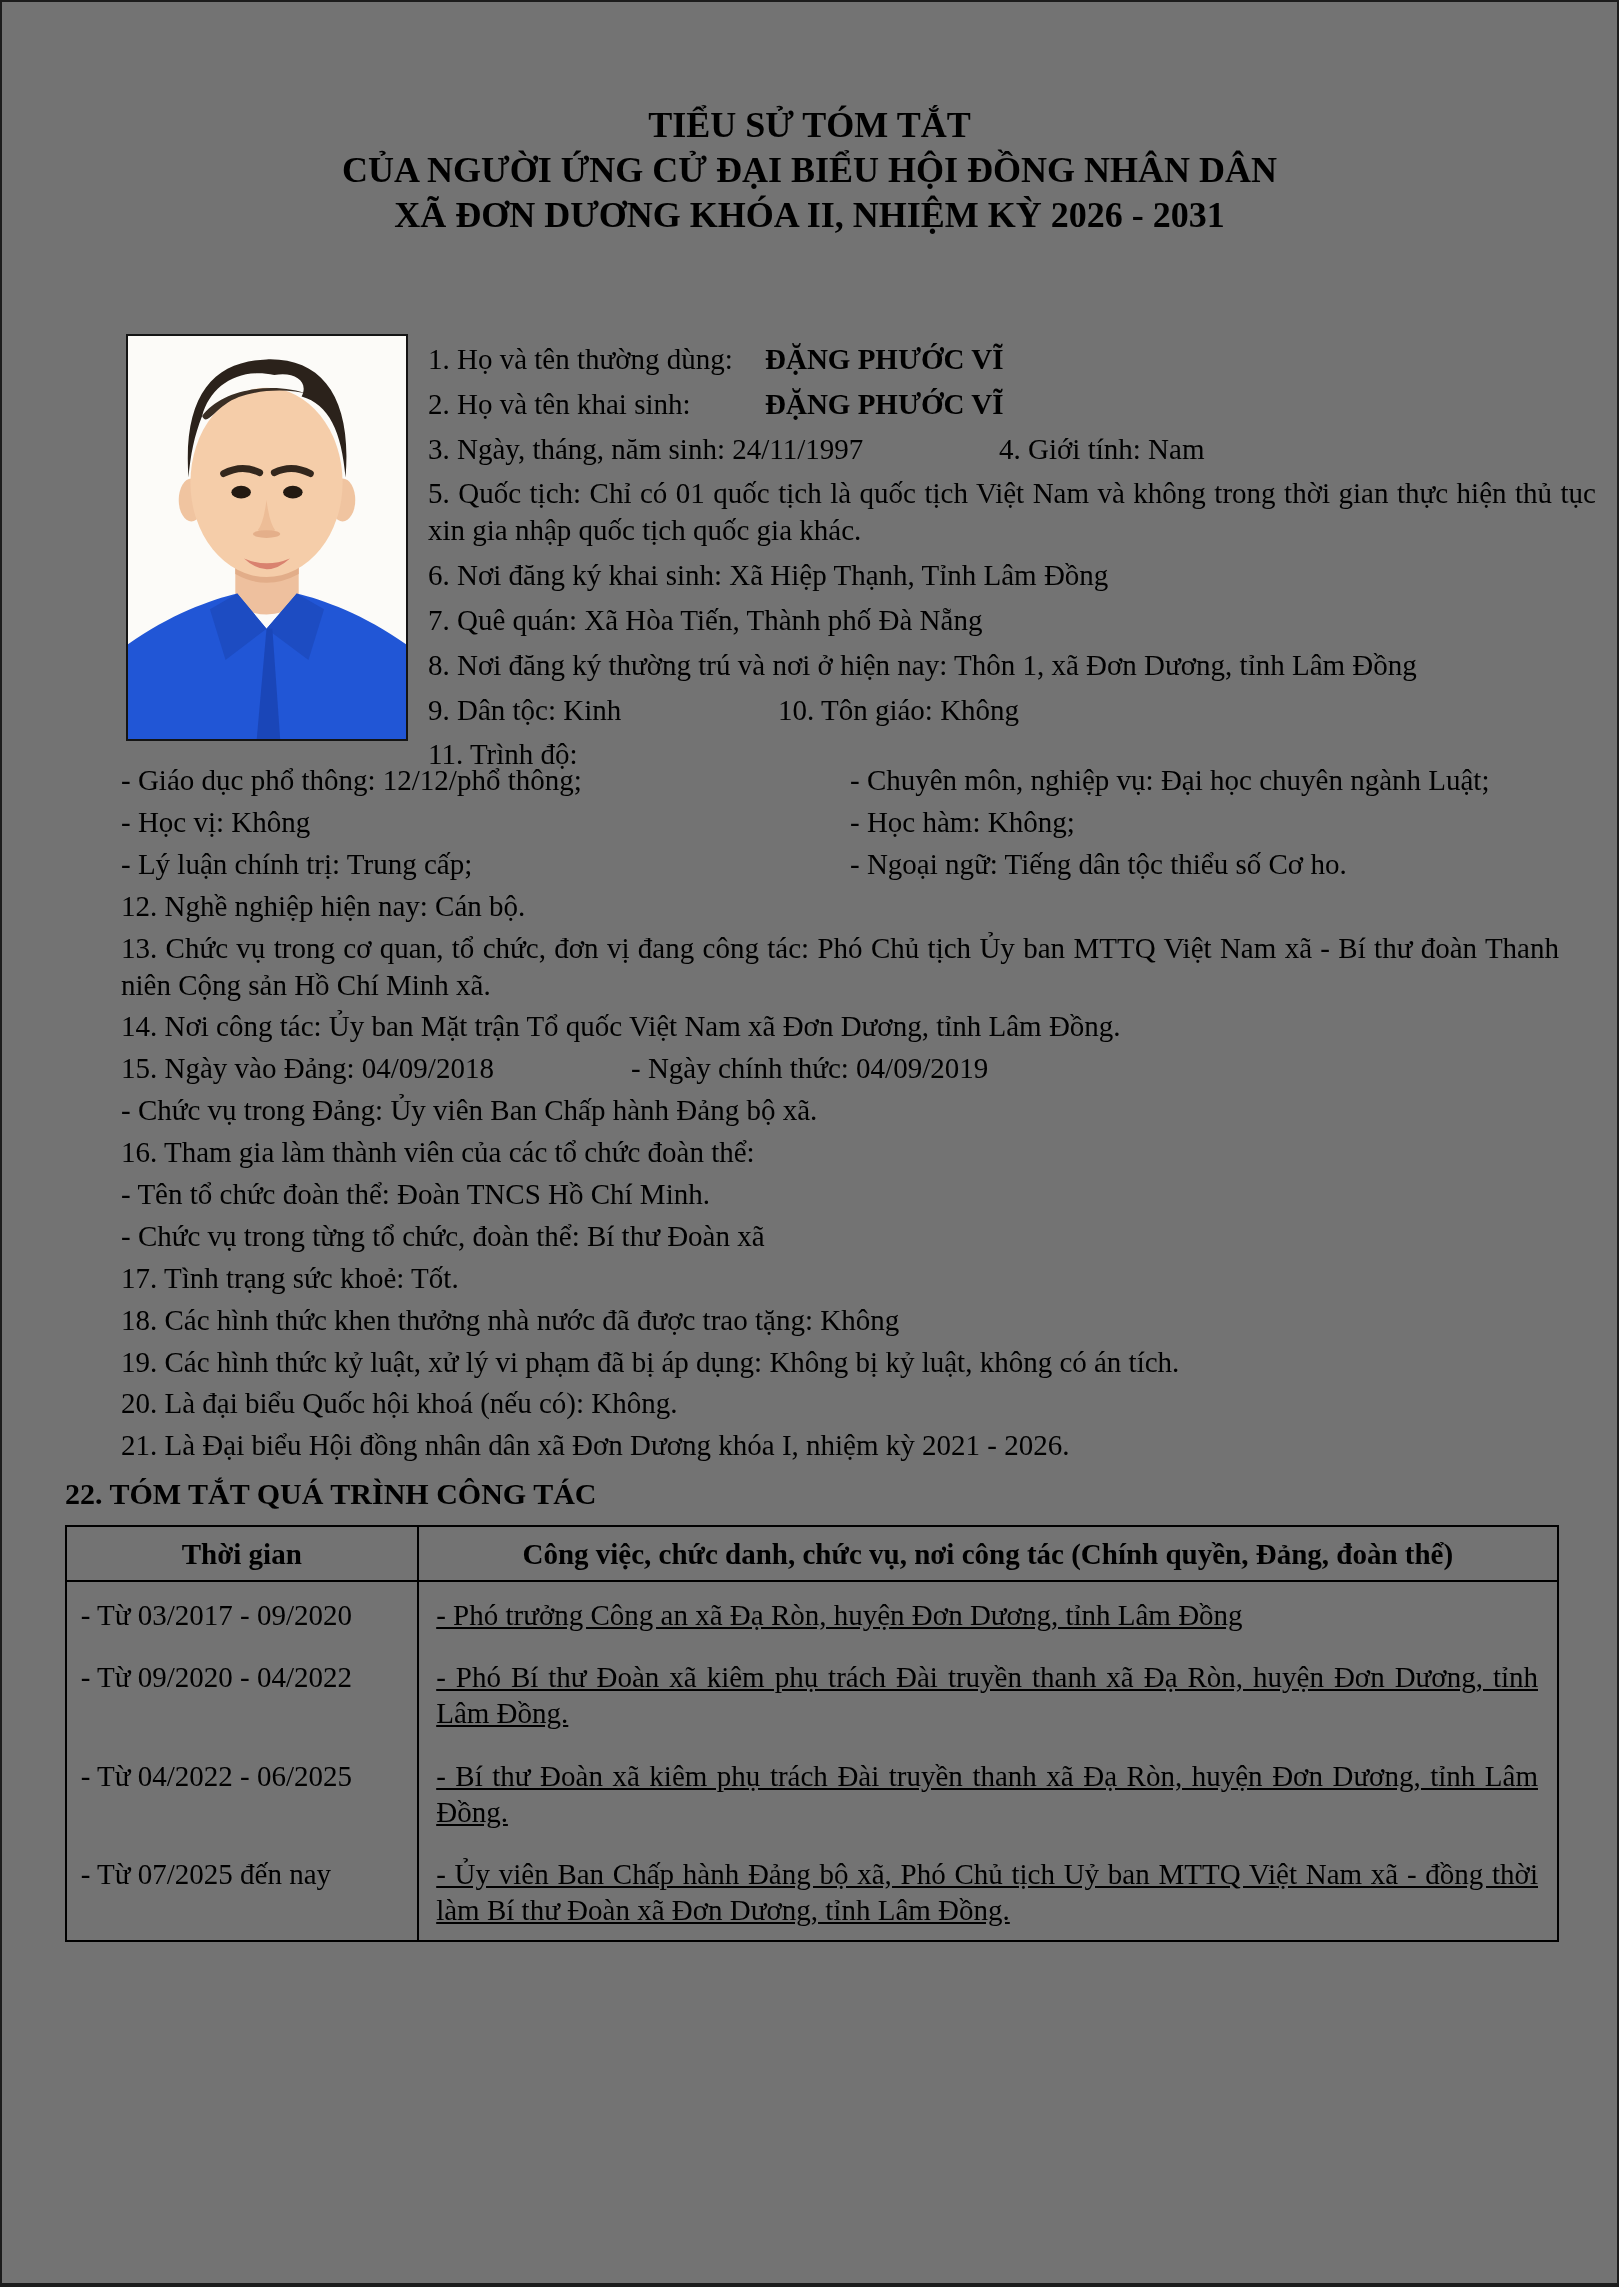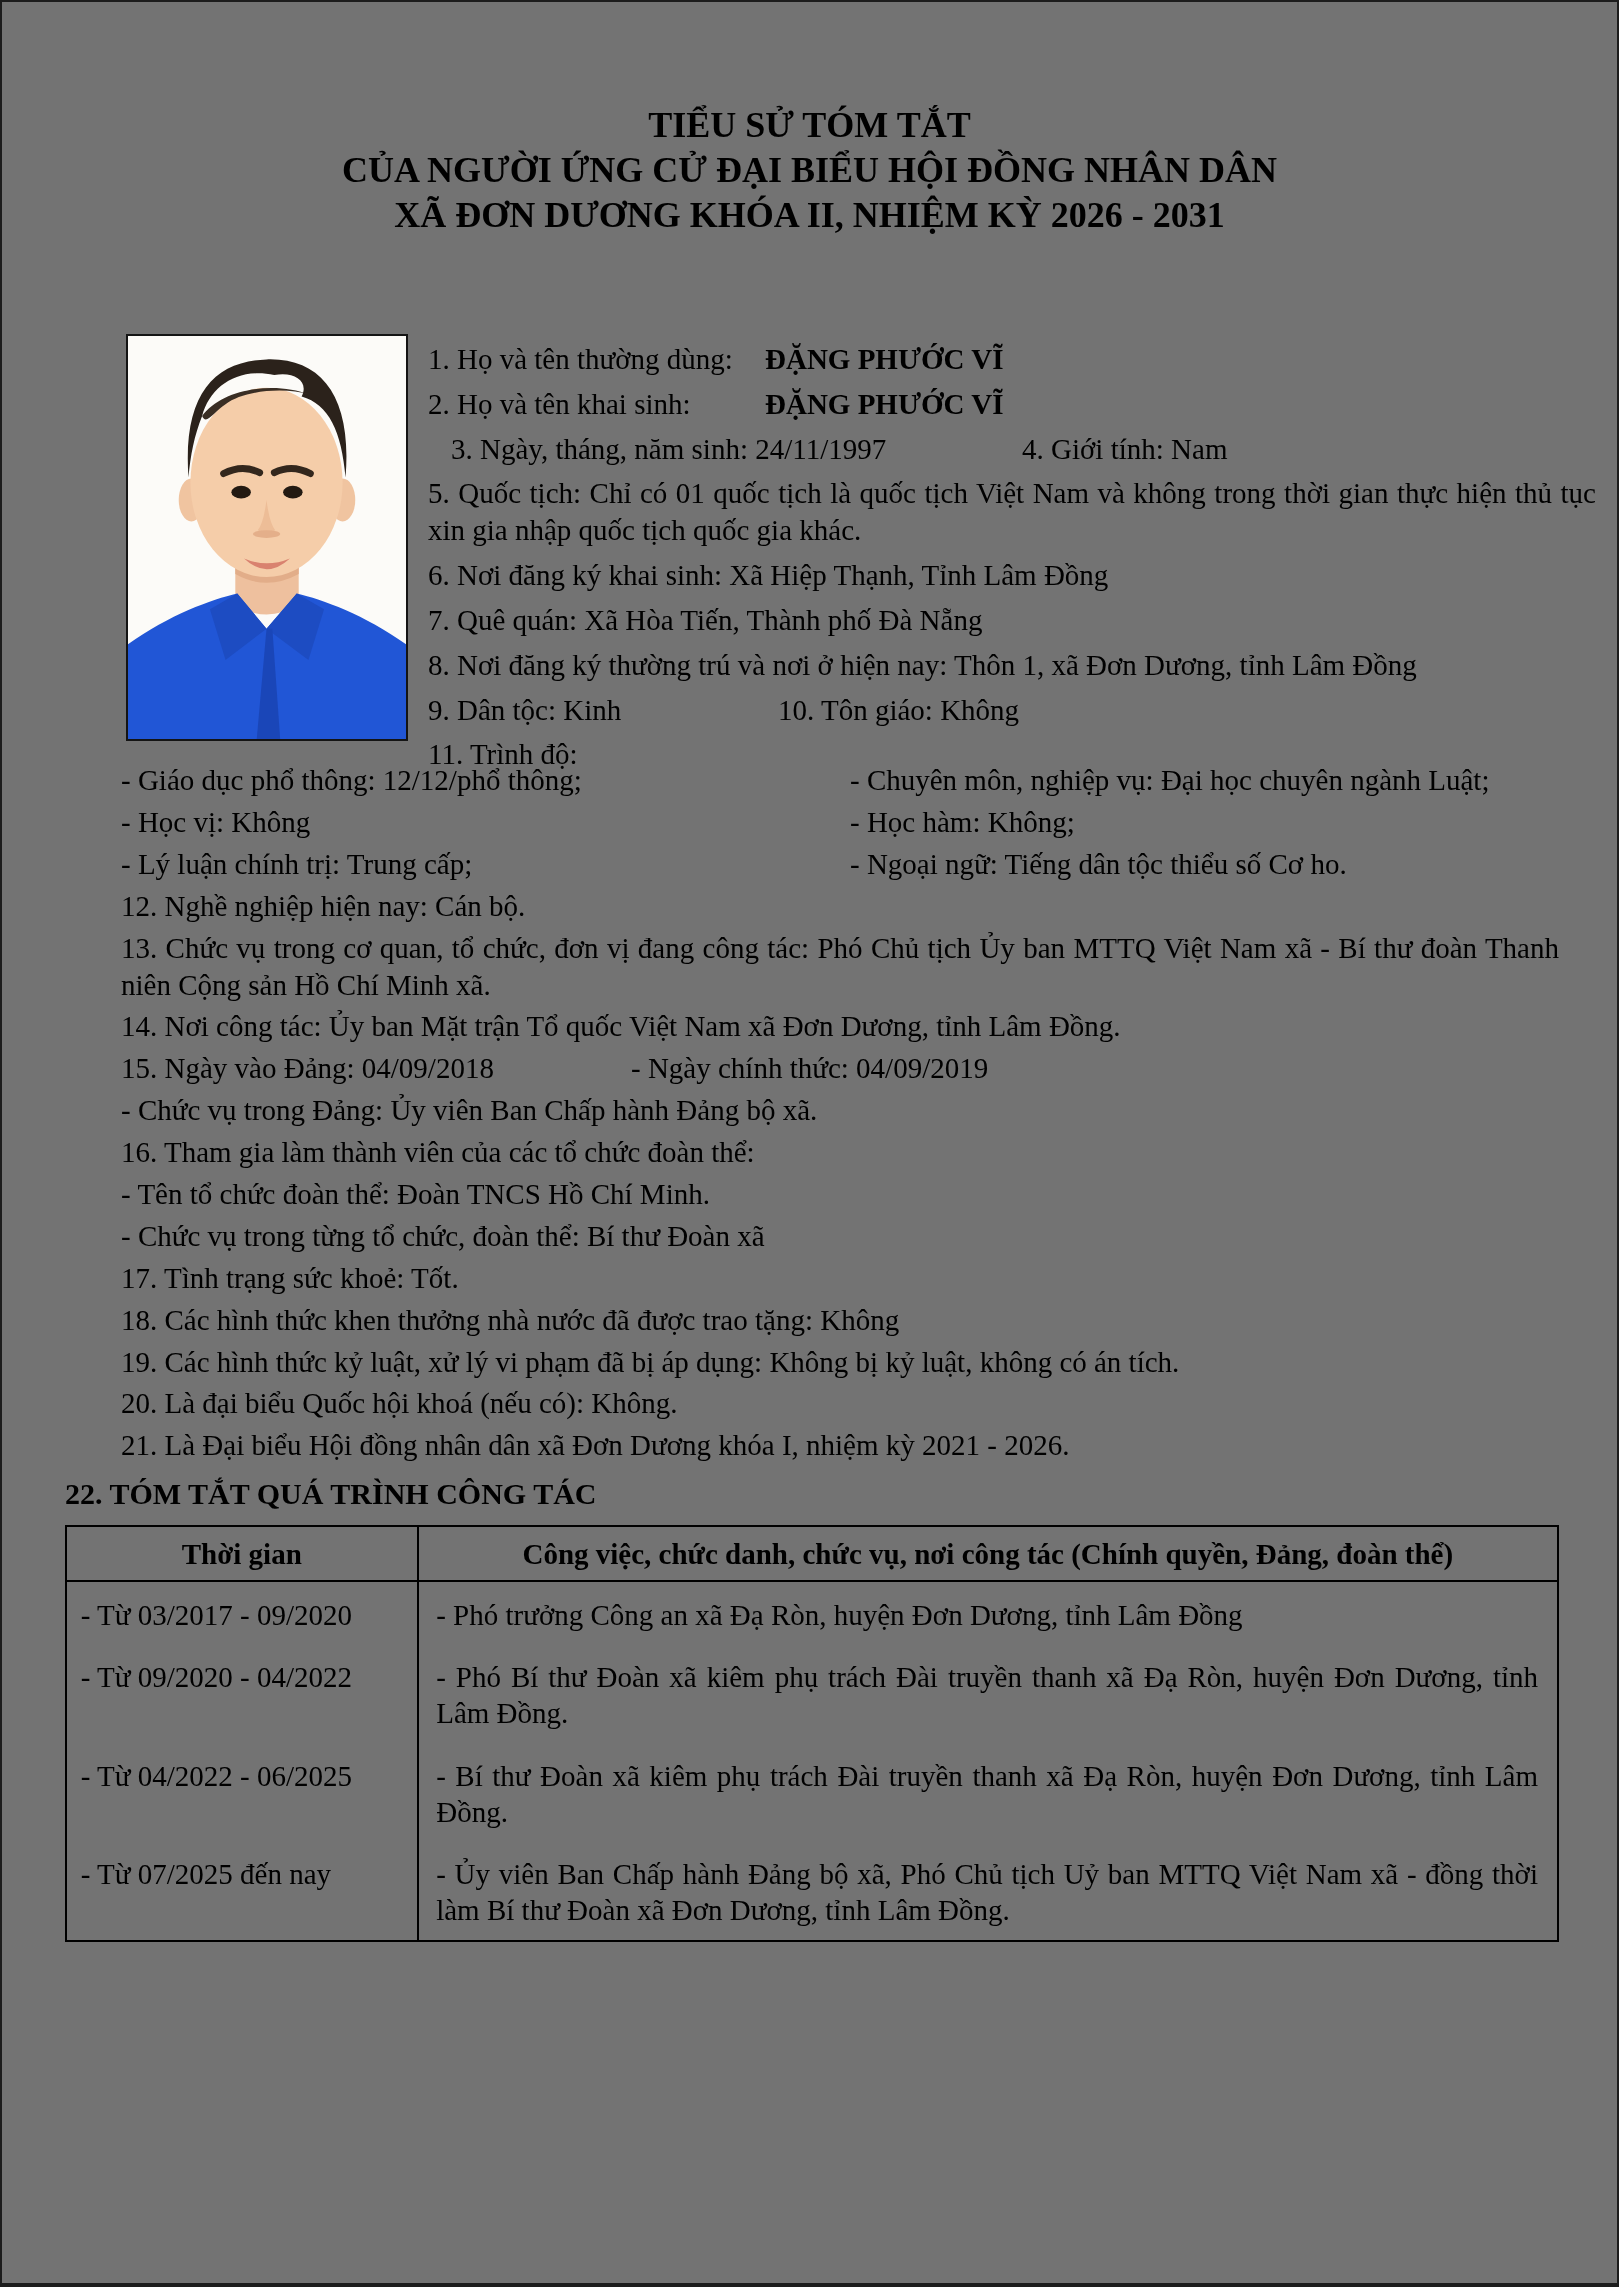"3. Ngày, tháng, năm sinh:" .seg-birth { margin-left: 23px -> none }
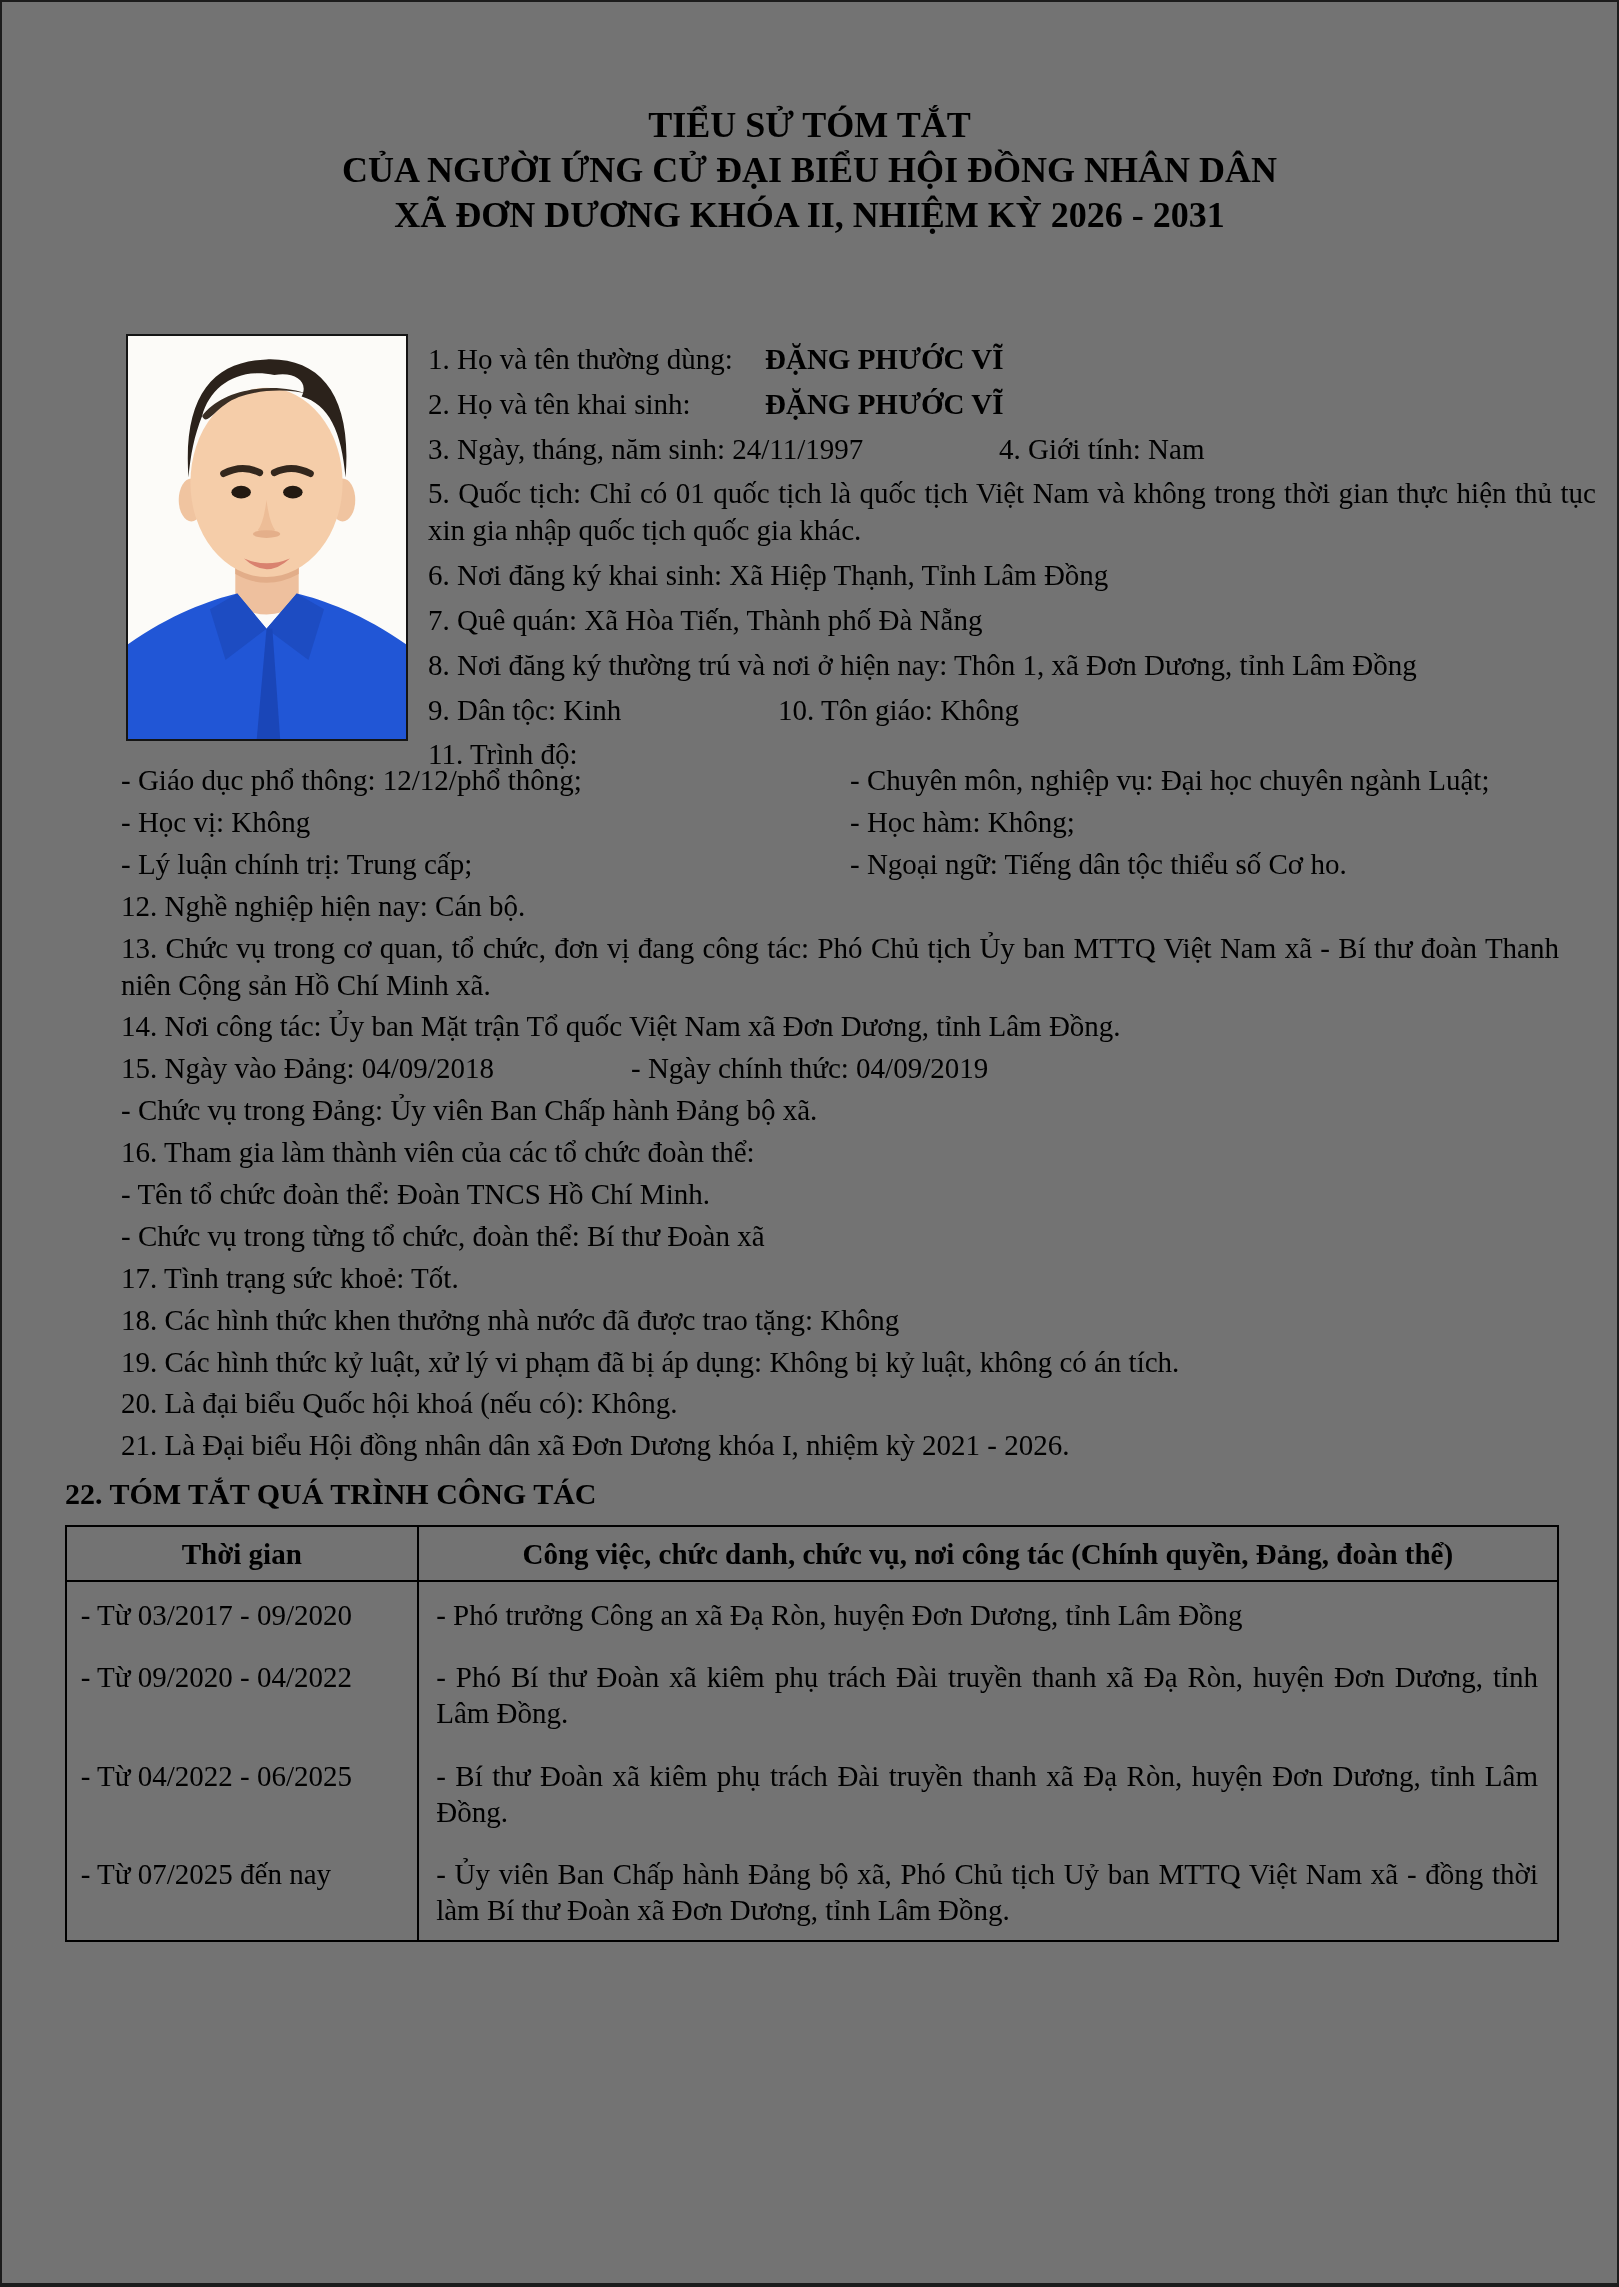"- Phó trưởng Công an" table.career td.position { text-decoration: none -> underline }
